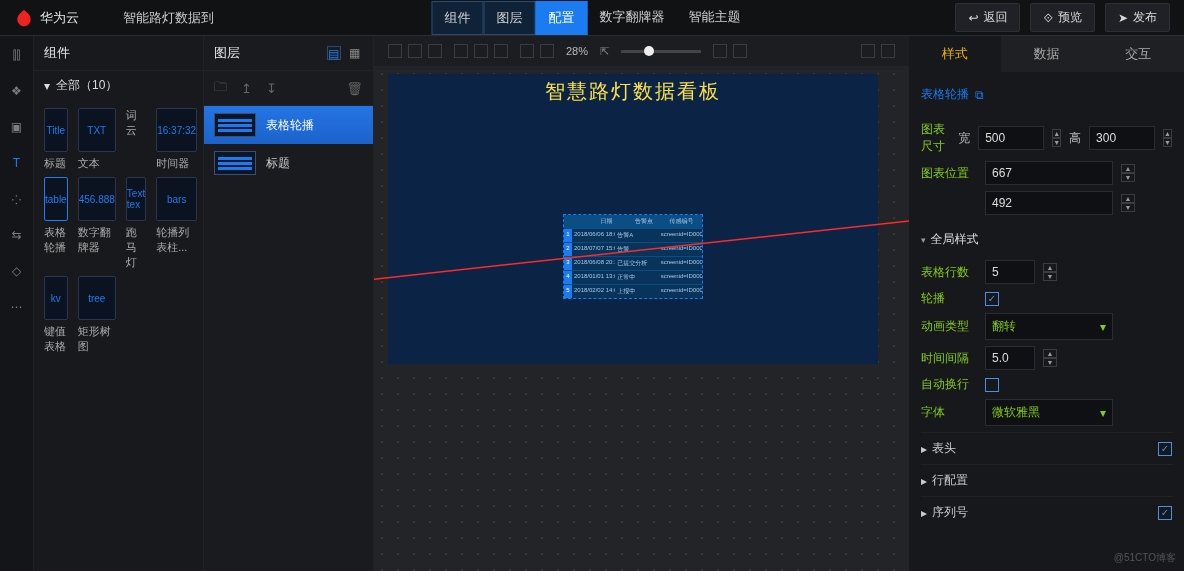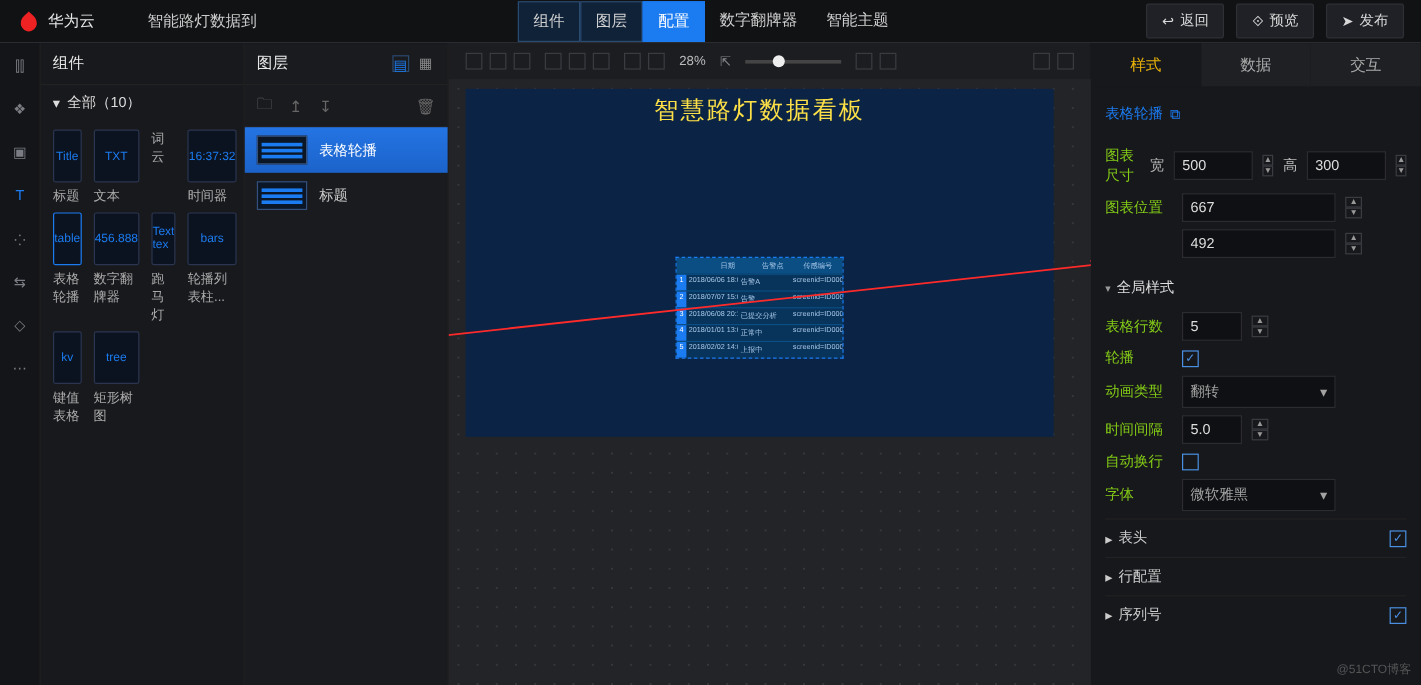"翻转" .pselect { color: #a3a3a3 -> #84cc16 }
